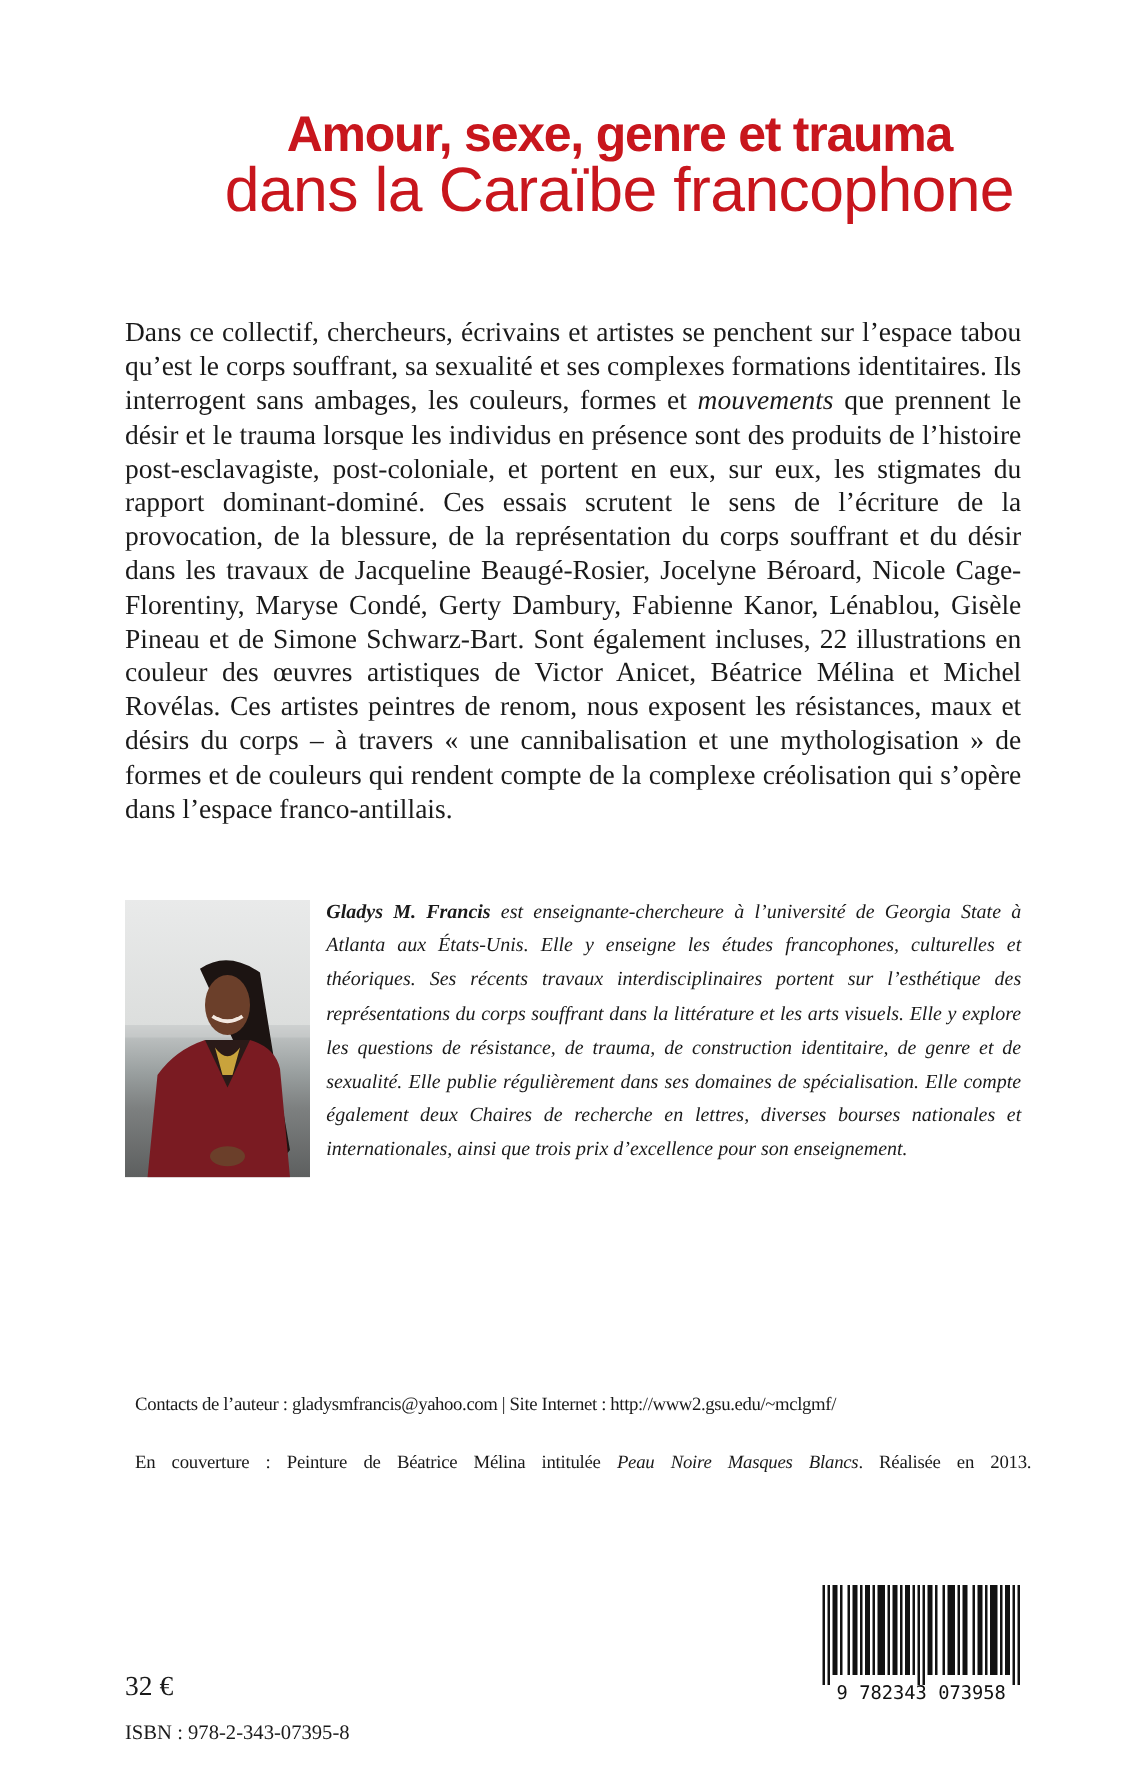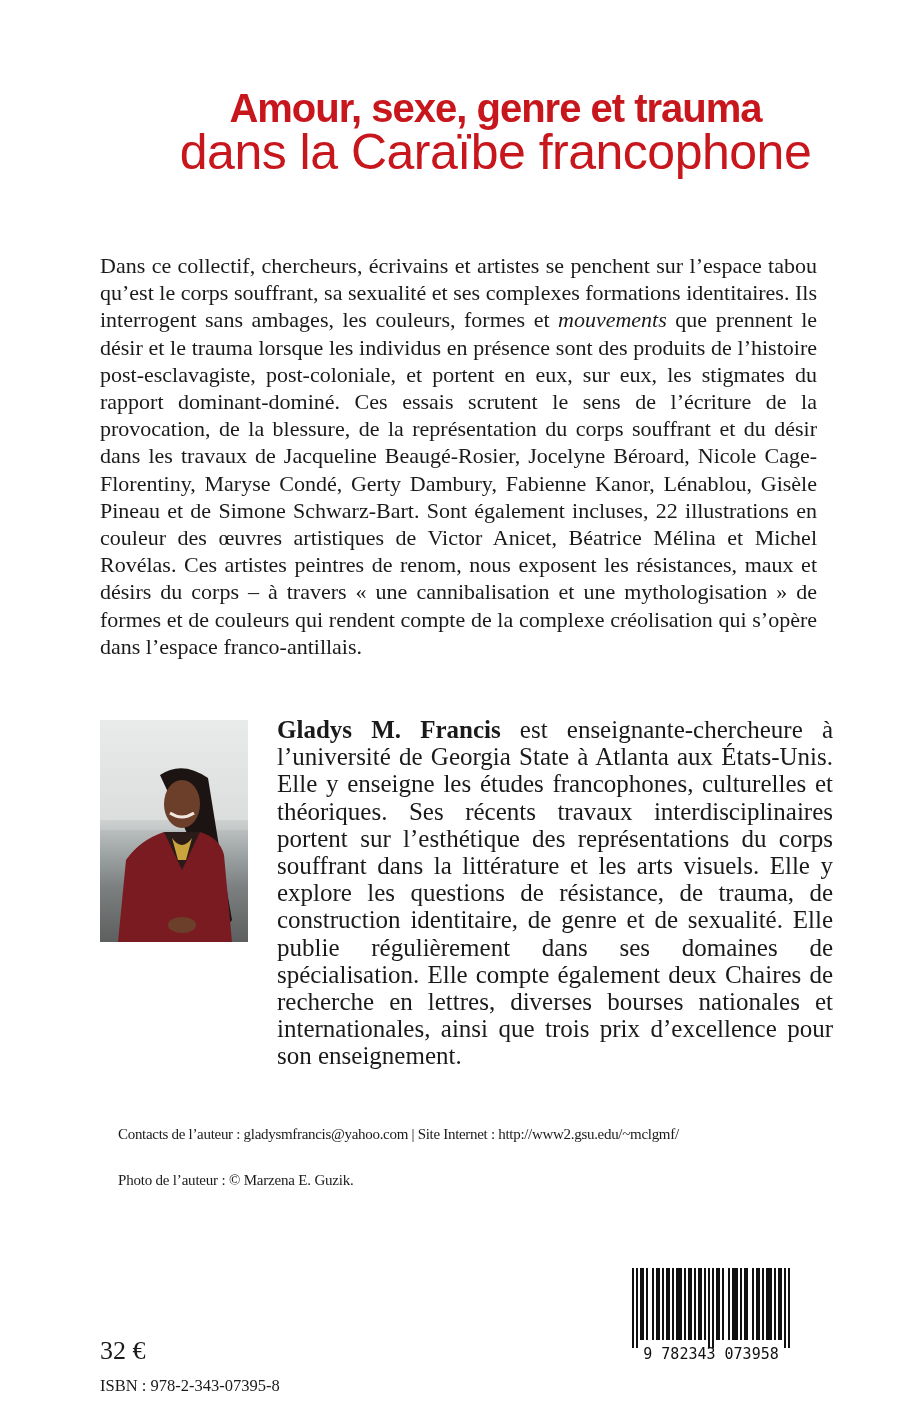"Gladys M. Francis est" .bio { font-size: 25px -> 16px; font-style: none -> italic; left: 277px -> 261px }
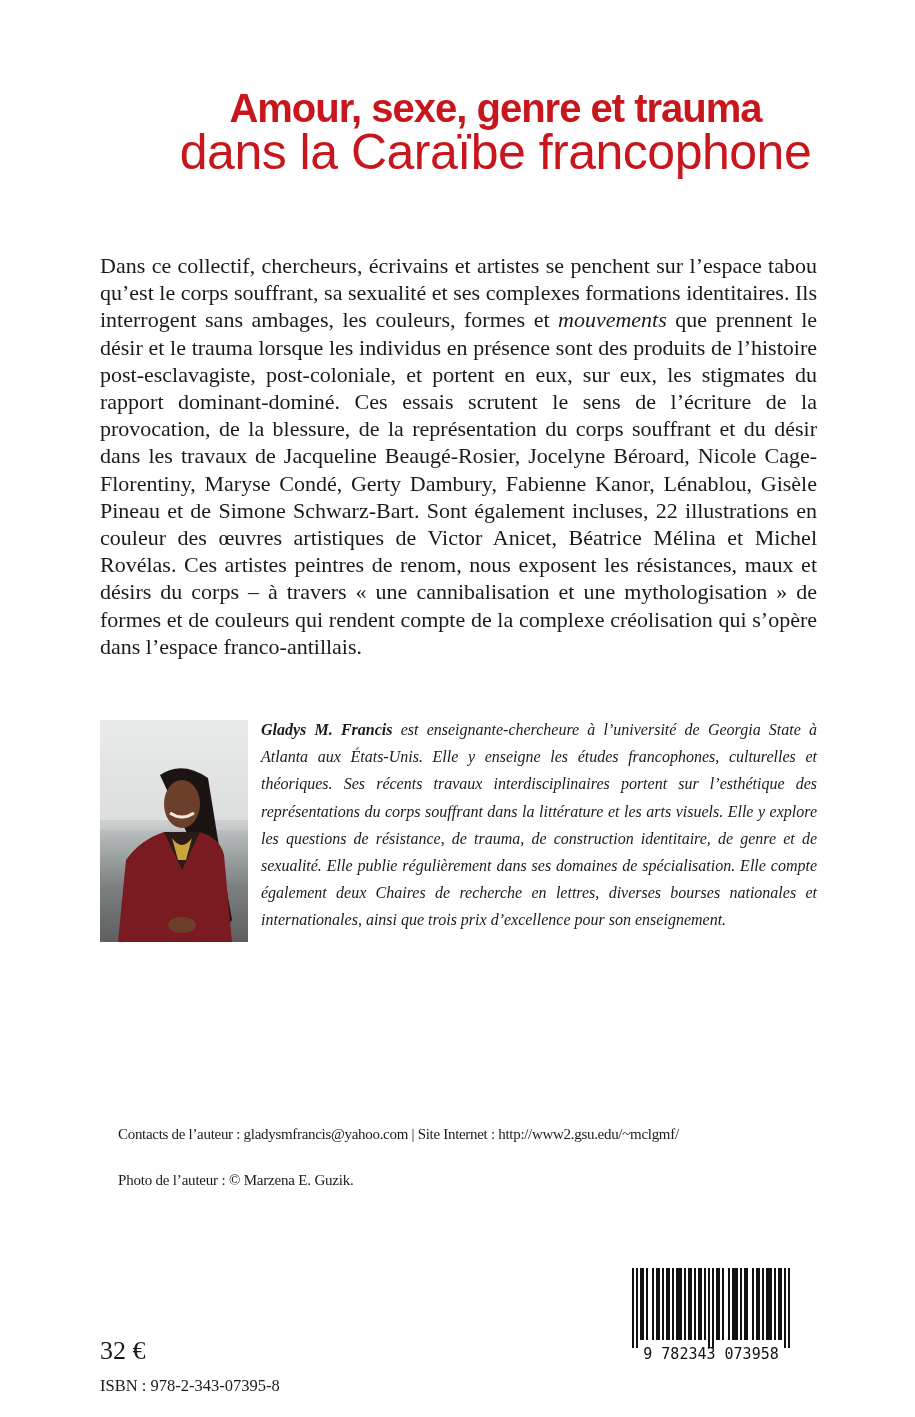"Contacts de l’auteur :" .footer-notes { margin: 18px -> 8px }
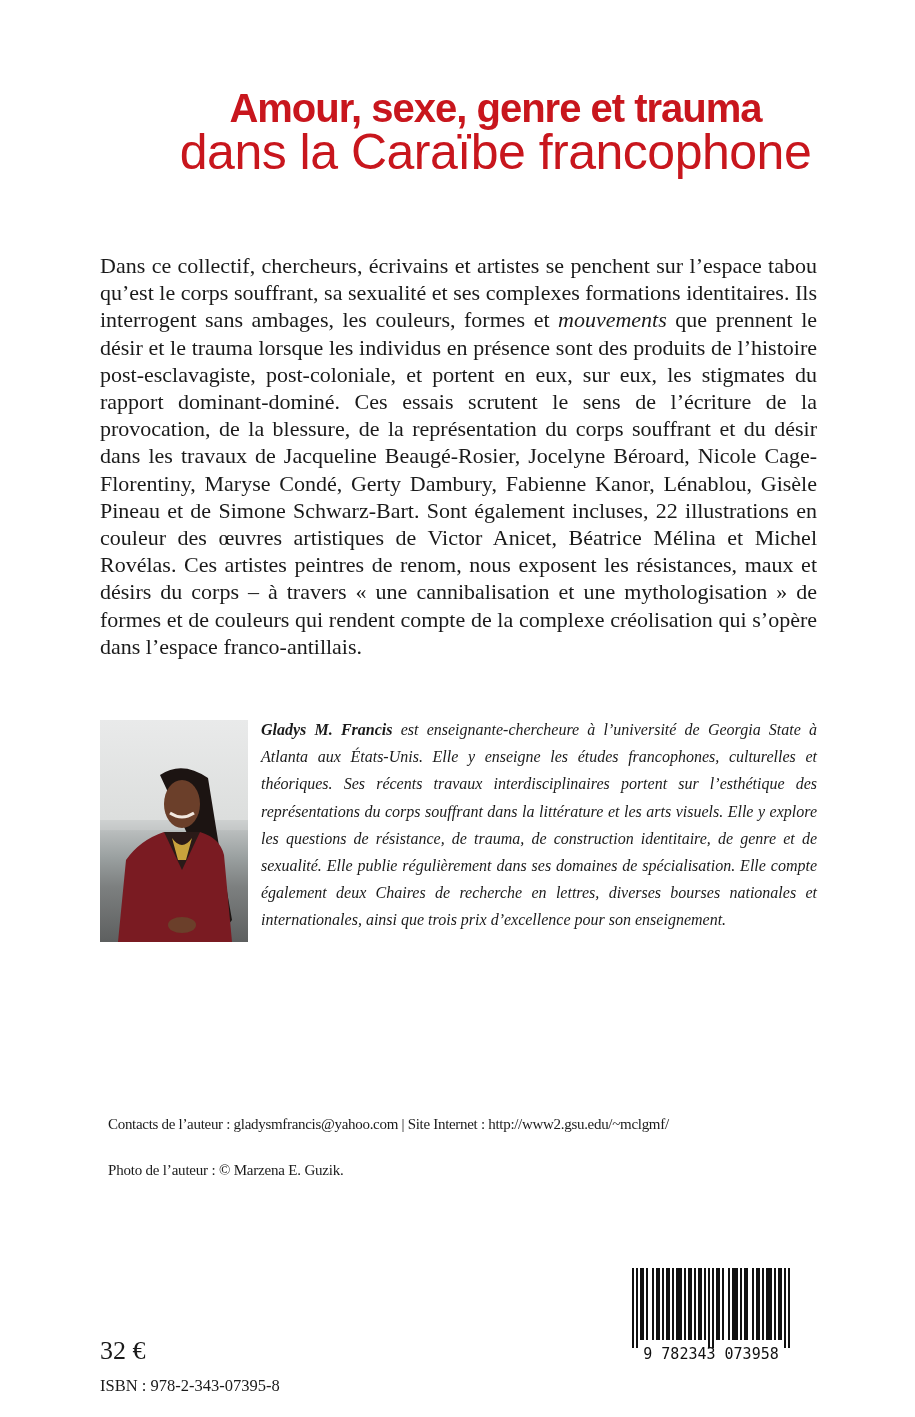"En couverture : Peinture de" span.first { html: none -> <span><span>En couverture : Peinture de Béatrice Mélina intitulée </span><i>Peau Noire Masques Blancs</i><span>. Réalisée en 2013.</span></span> }
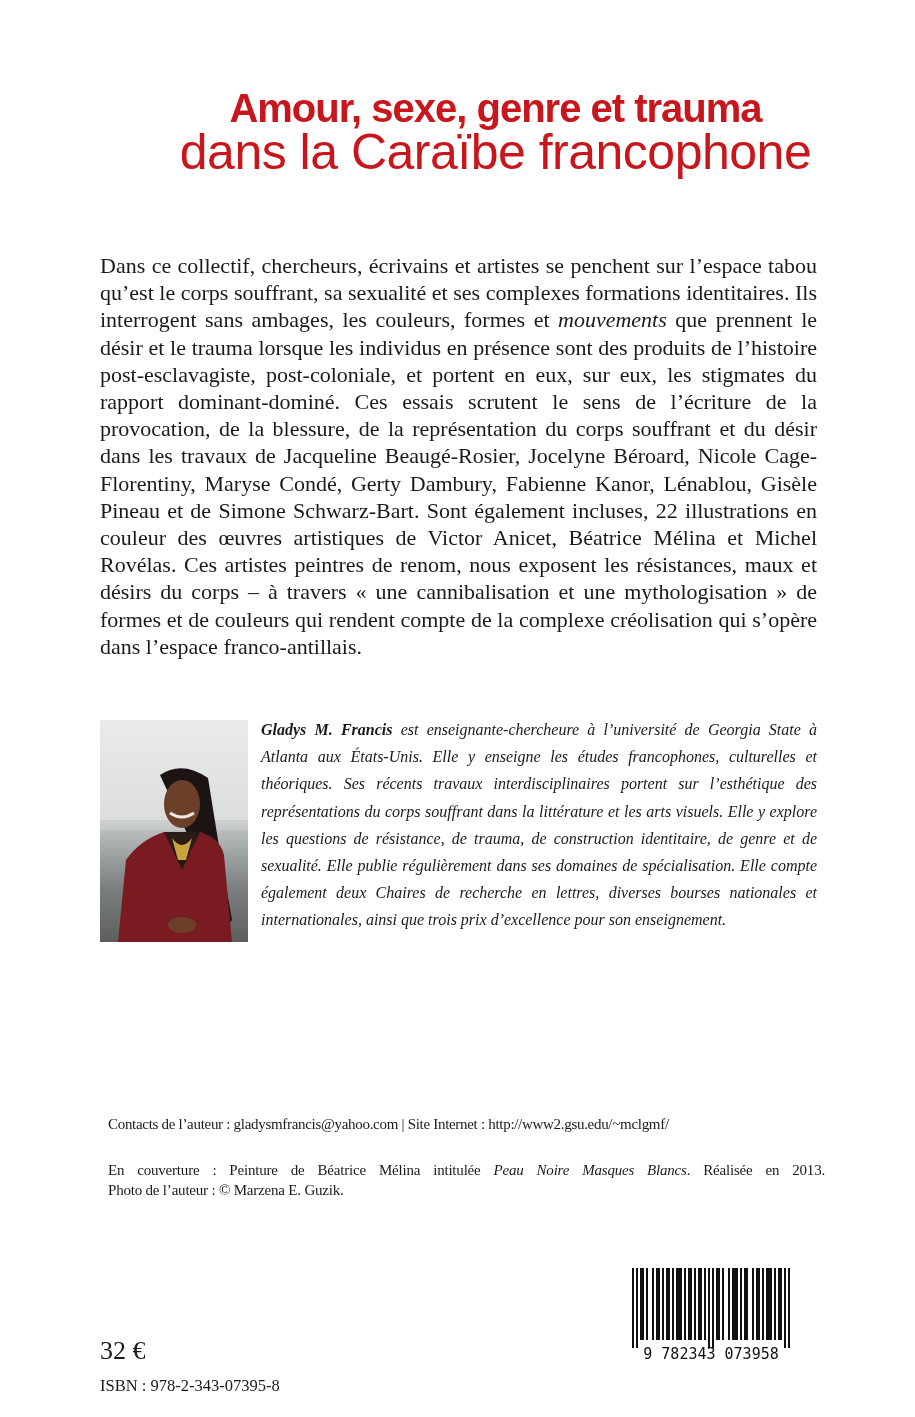"Photo de l’auteur : ©" span { html: <span>Photo de l’auteur : © Marzena E. Guzik.</span> -> none }
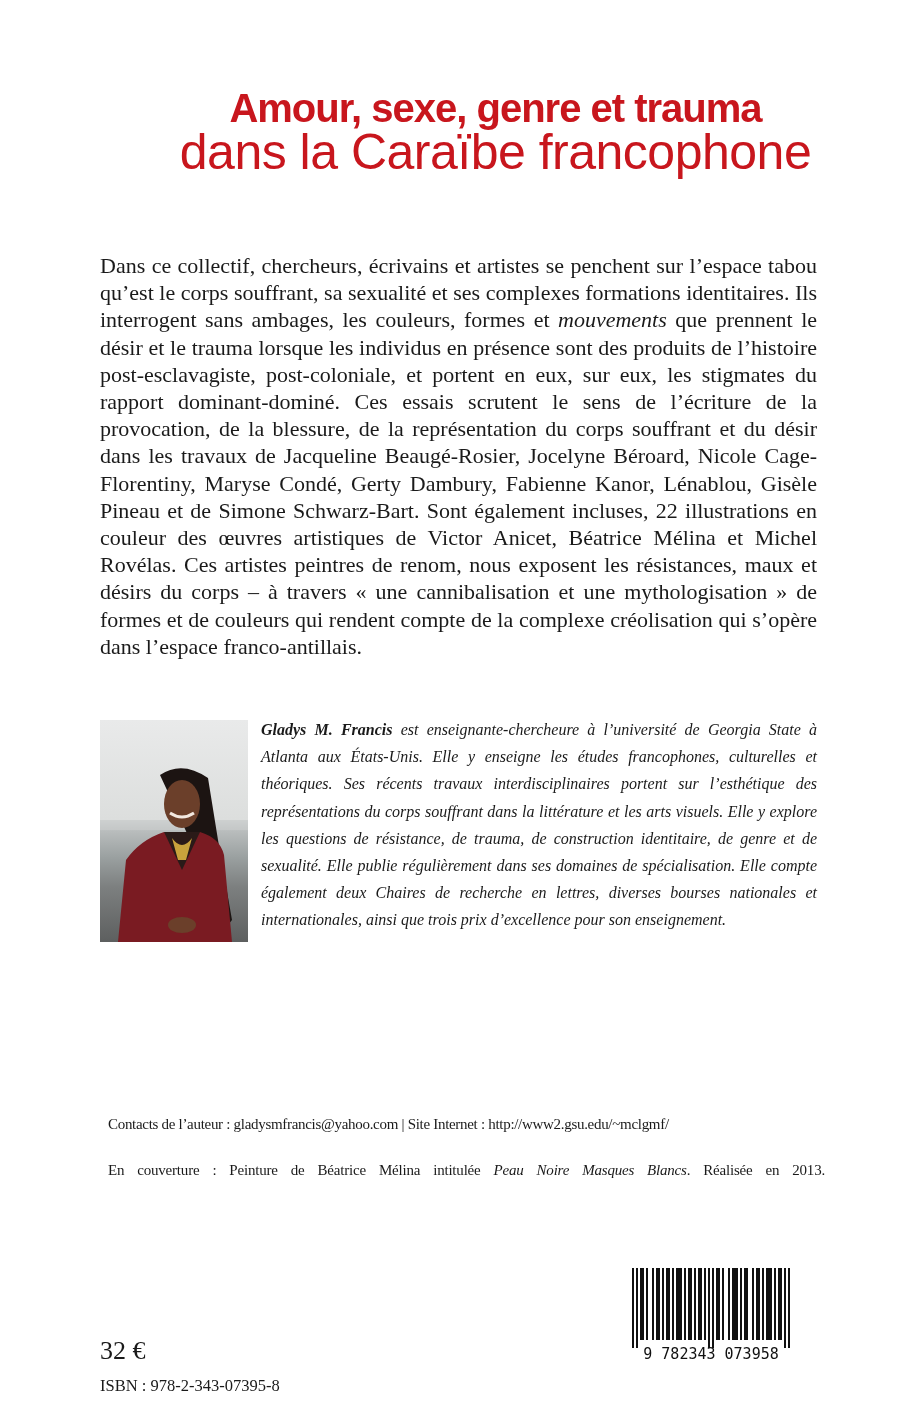"32 €" .price { font-size: 26px -> 22px }
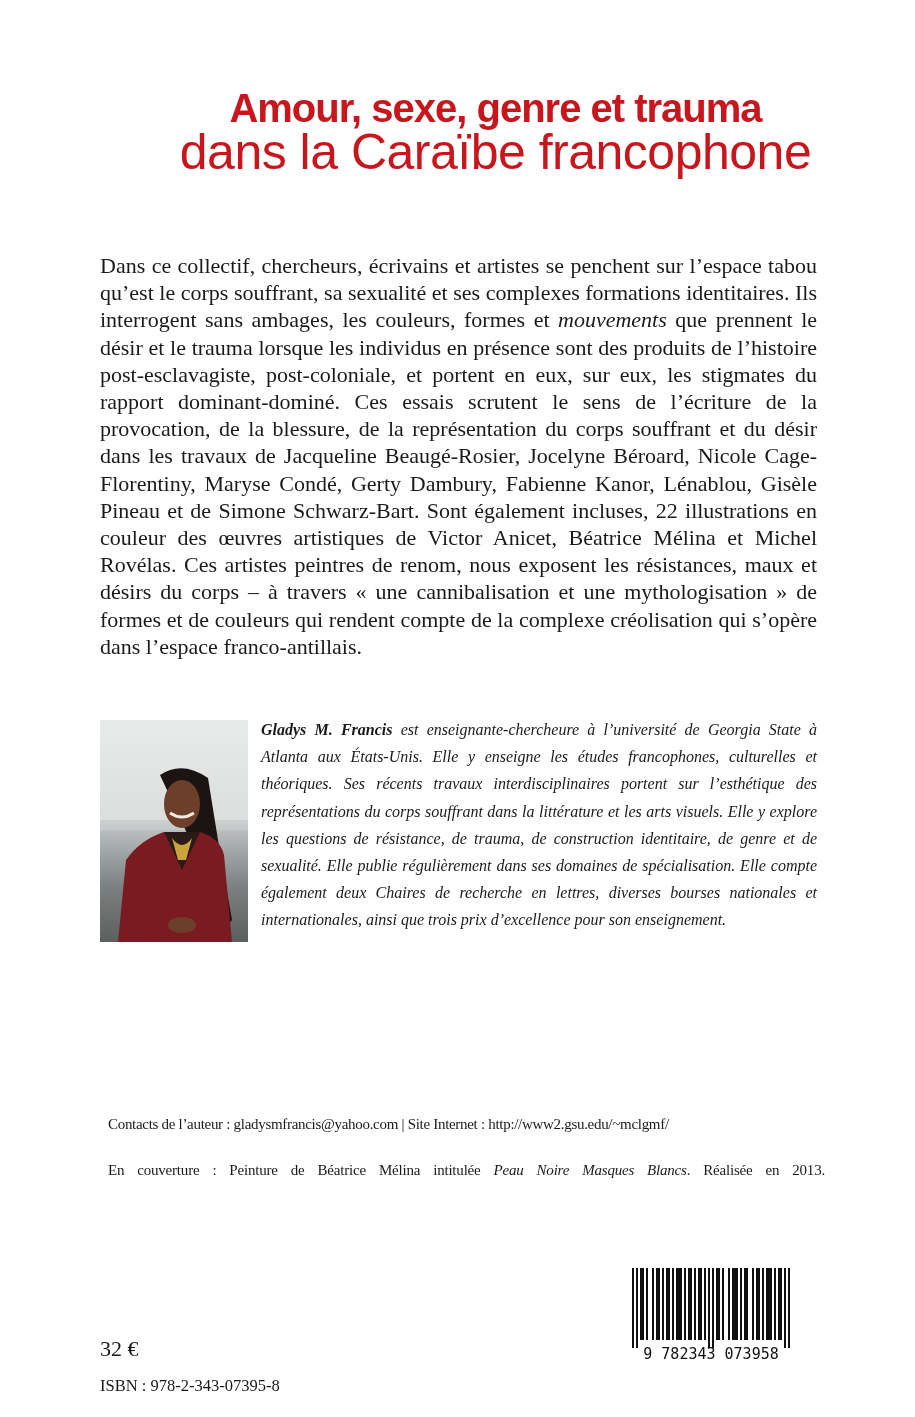"9 782343 073958" .barcode { left: 628px -> 654px }
